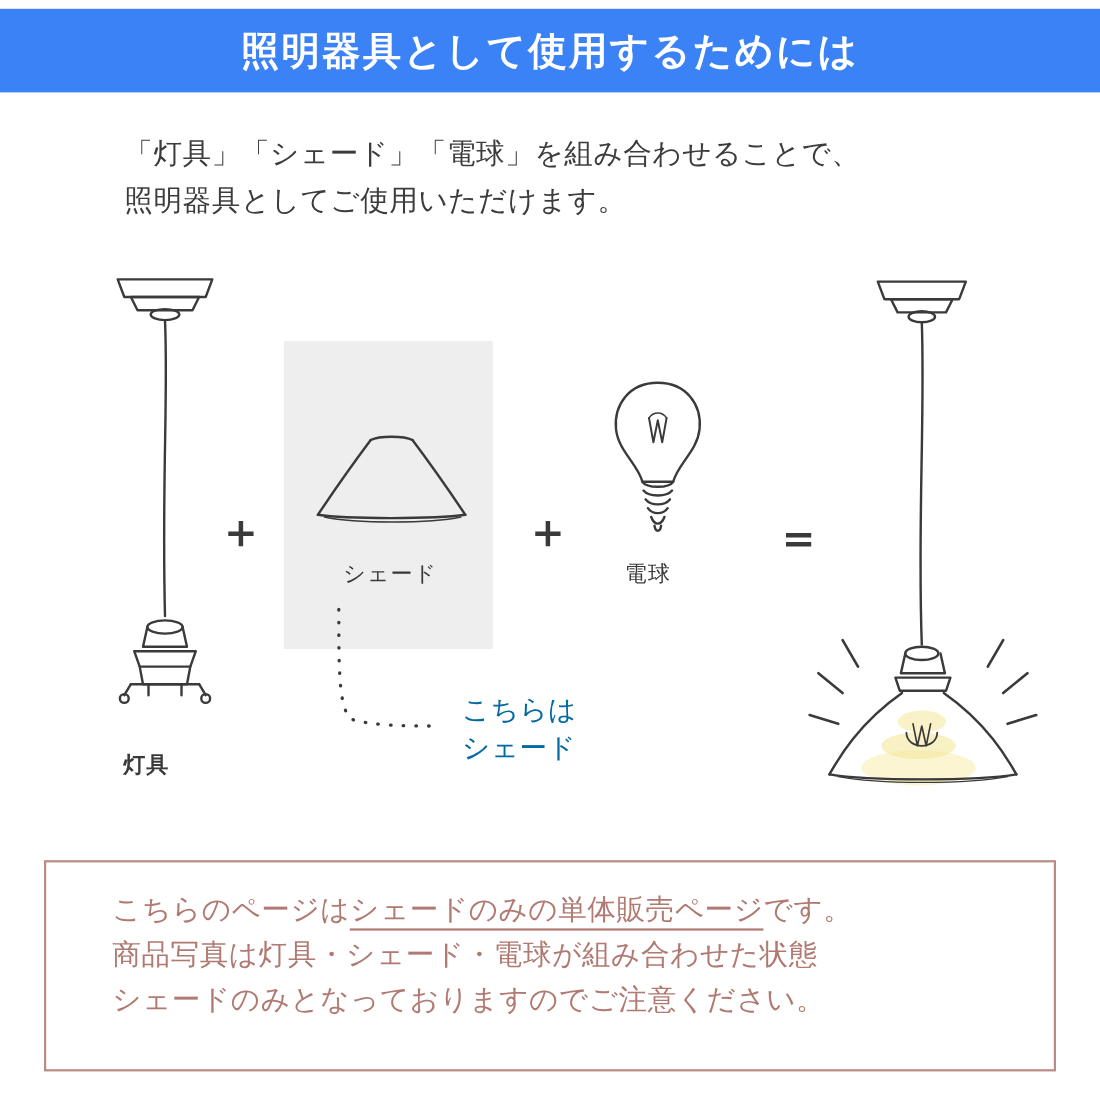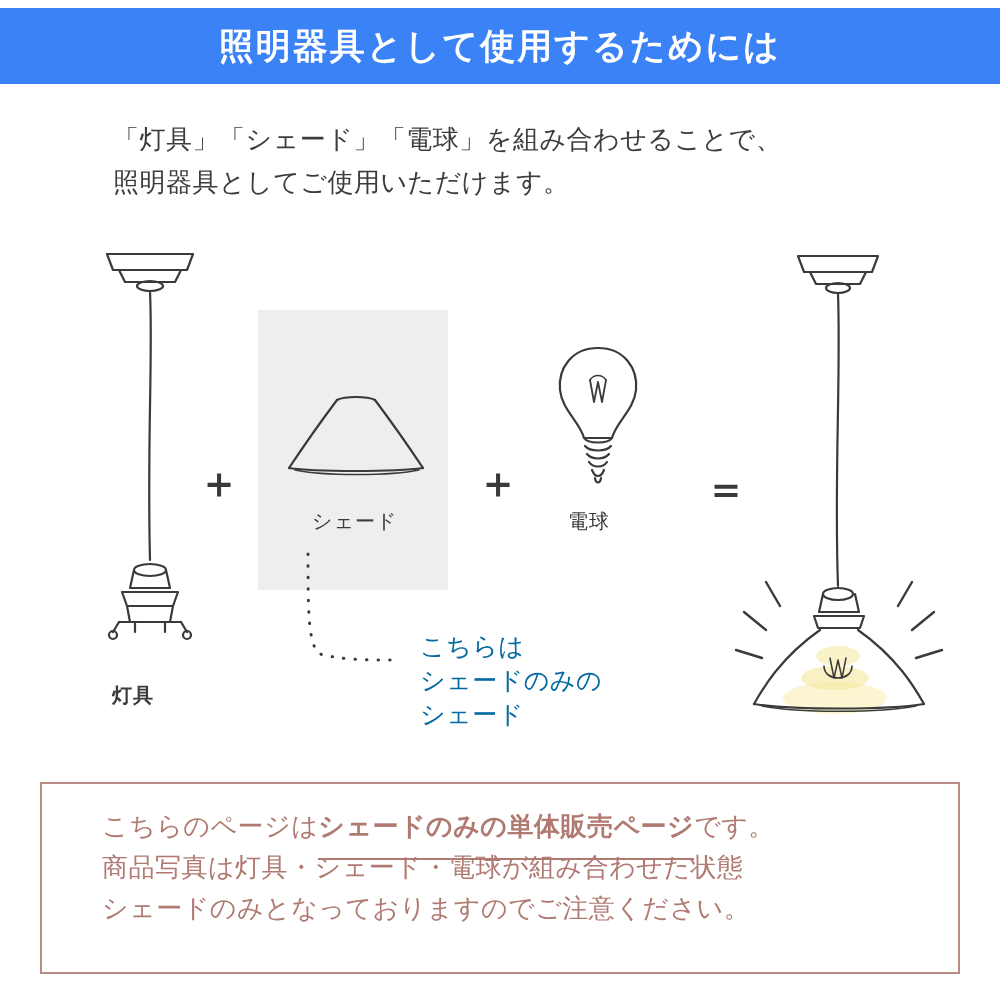"シェードのみの" div { html: <div>シェードのみの</div> -> none }
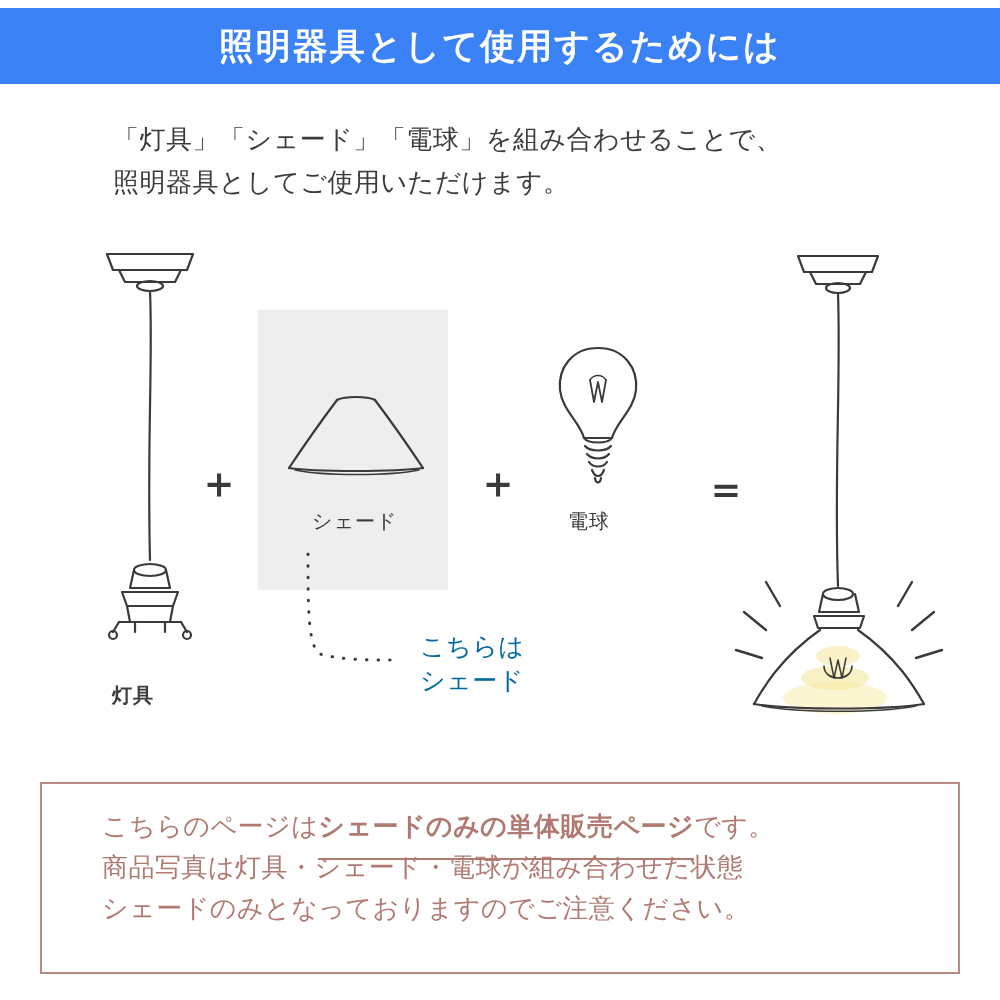"シェードのみの単体販売ページ" .warn-strong { font-weight: bold -> normal; padding-bottom: 17px -> 3px }
